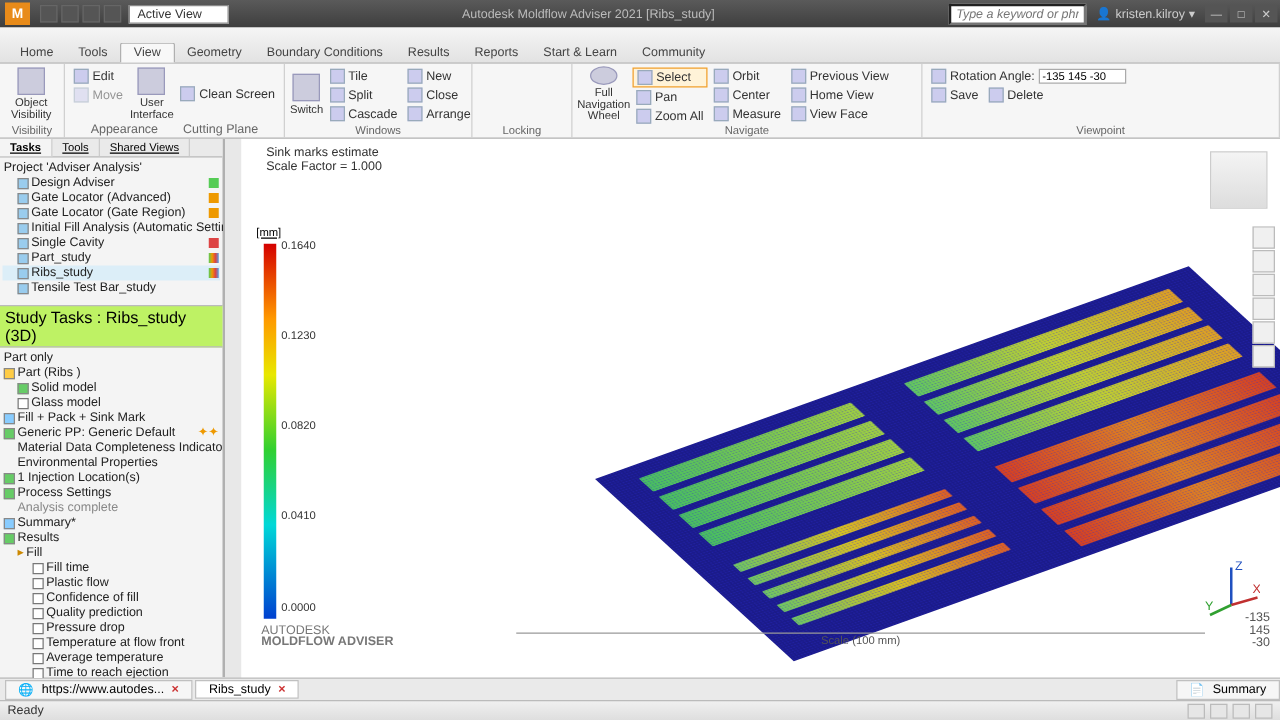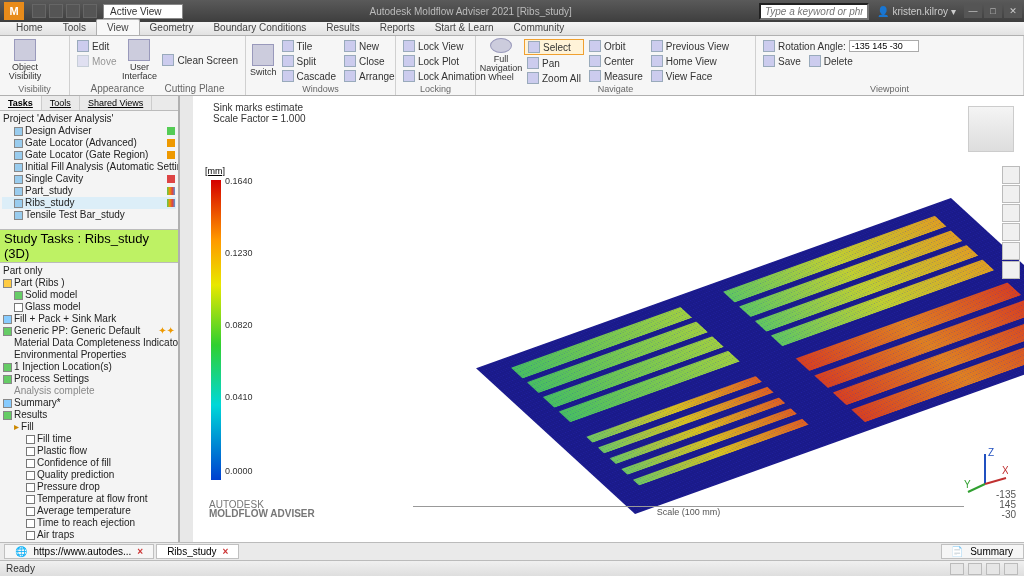"Home" .tabstrip { height: 14px -> 29px }
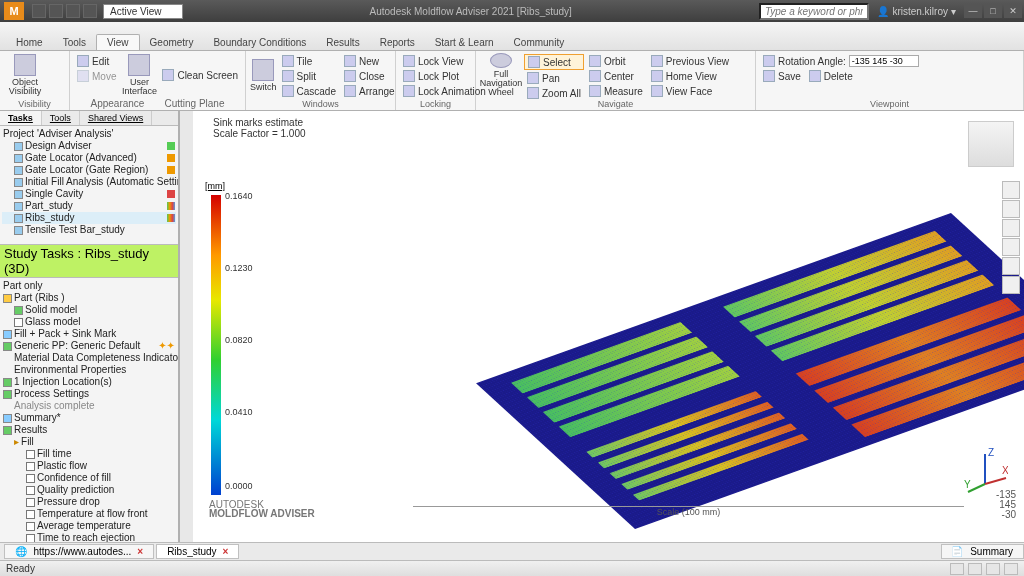"Lock View" div.ribbon-col { html: <div> <div> <span></span> <span>Lock View</span> </div> <div> <span></span> <span>Lock Plot</span> </div> <div> <span></span> <span>Lock Animation</span> </div> </div> -> none }
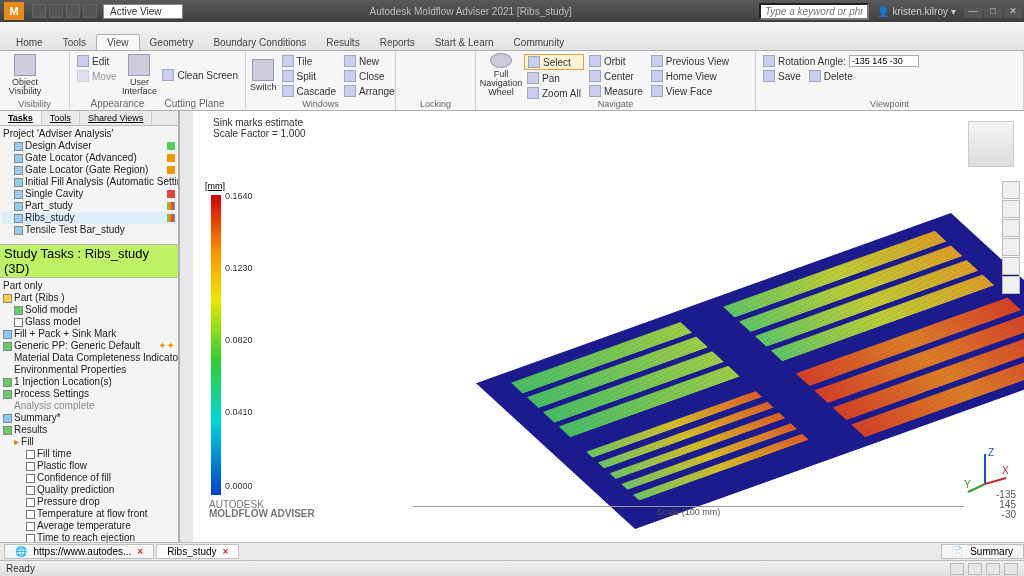"Object Visibility" div.ribbon-group { width: 70px -> 52px }
